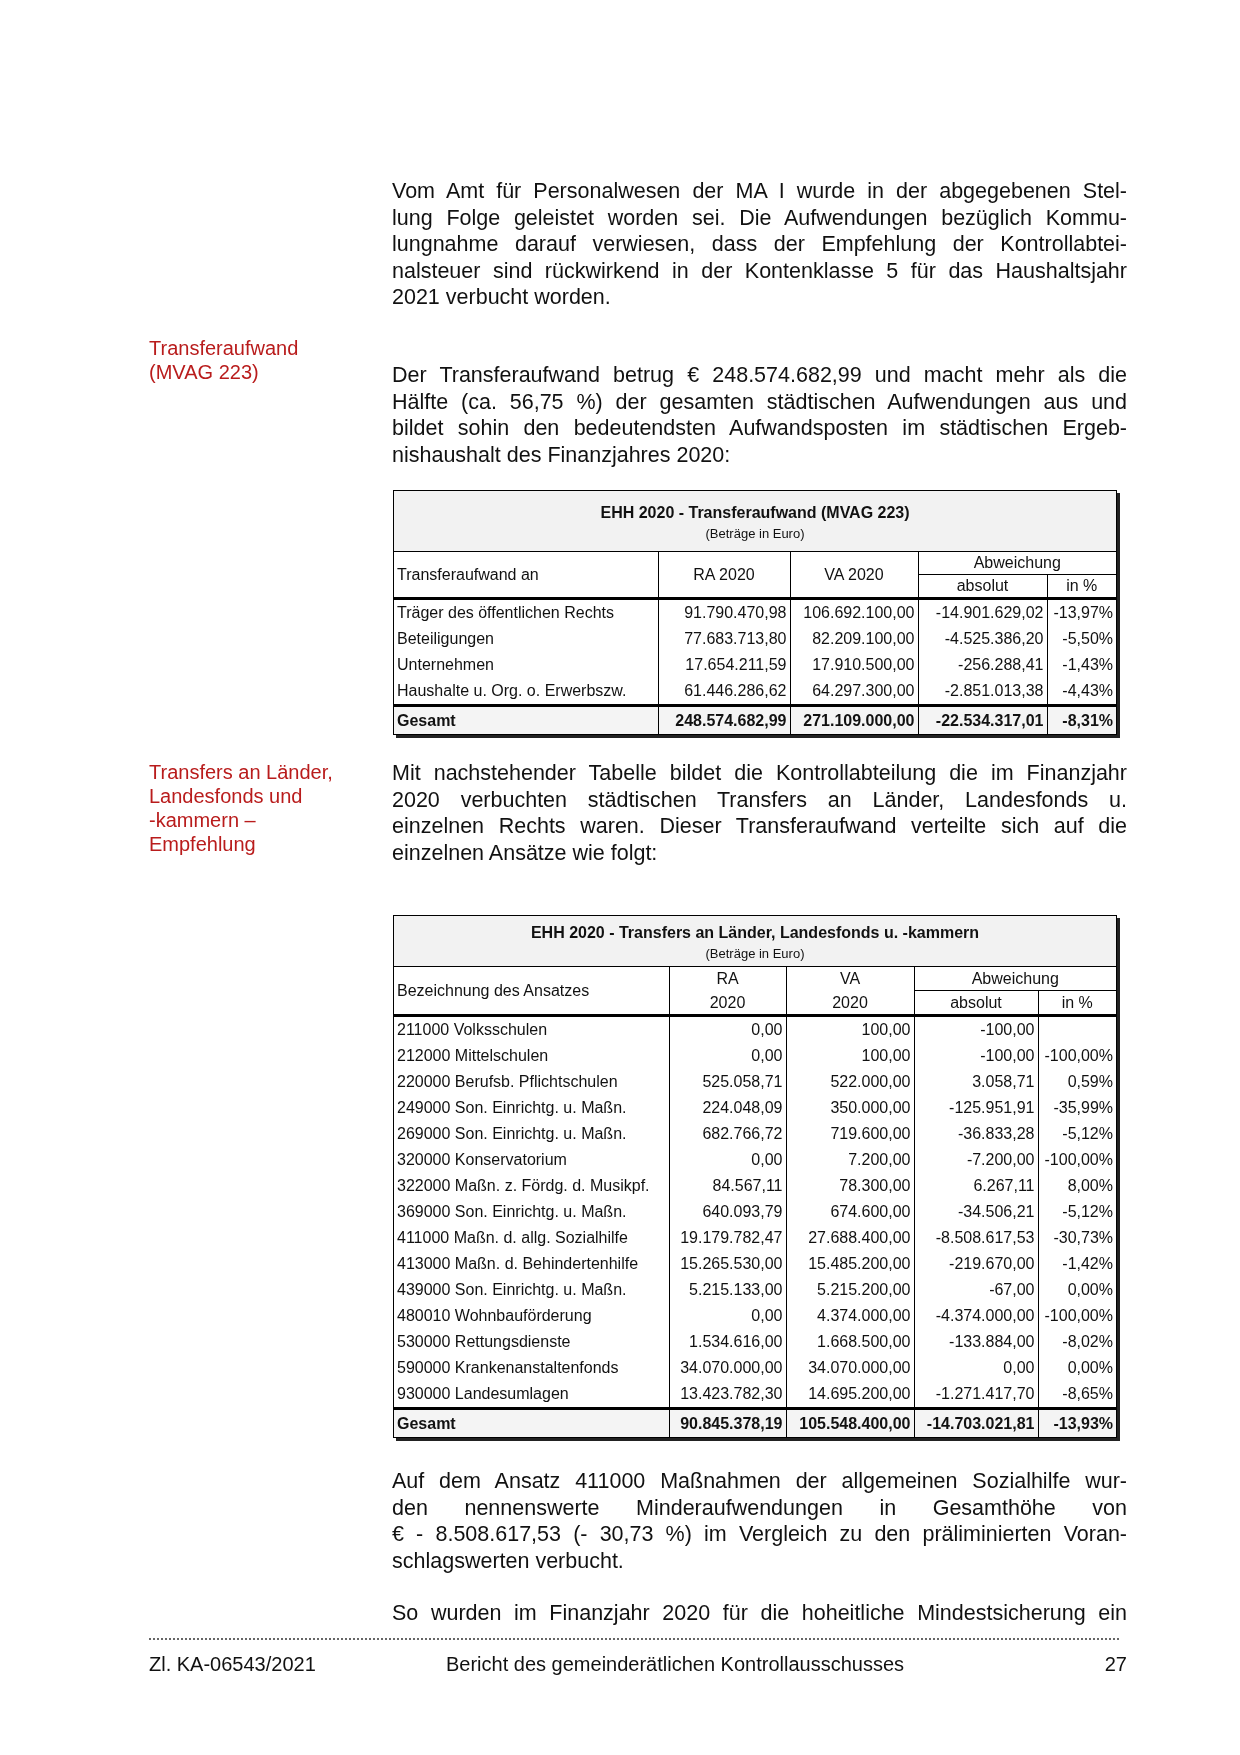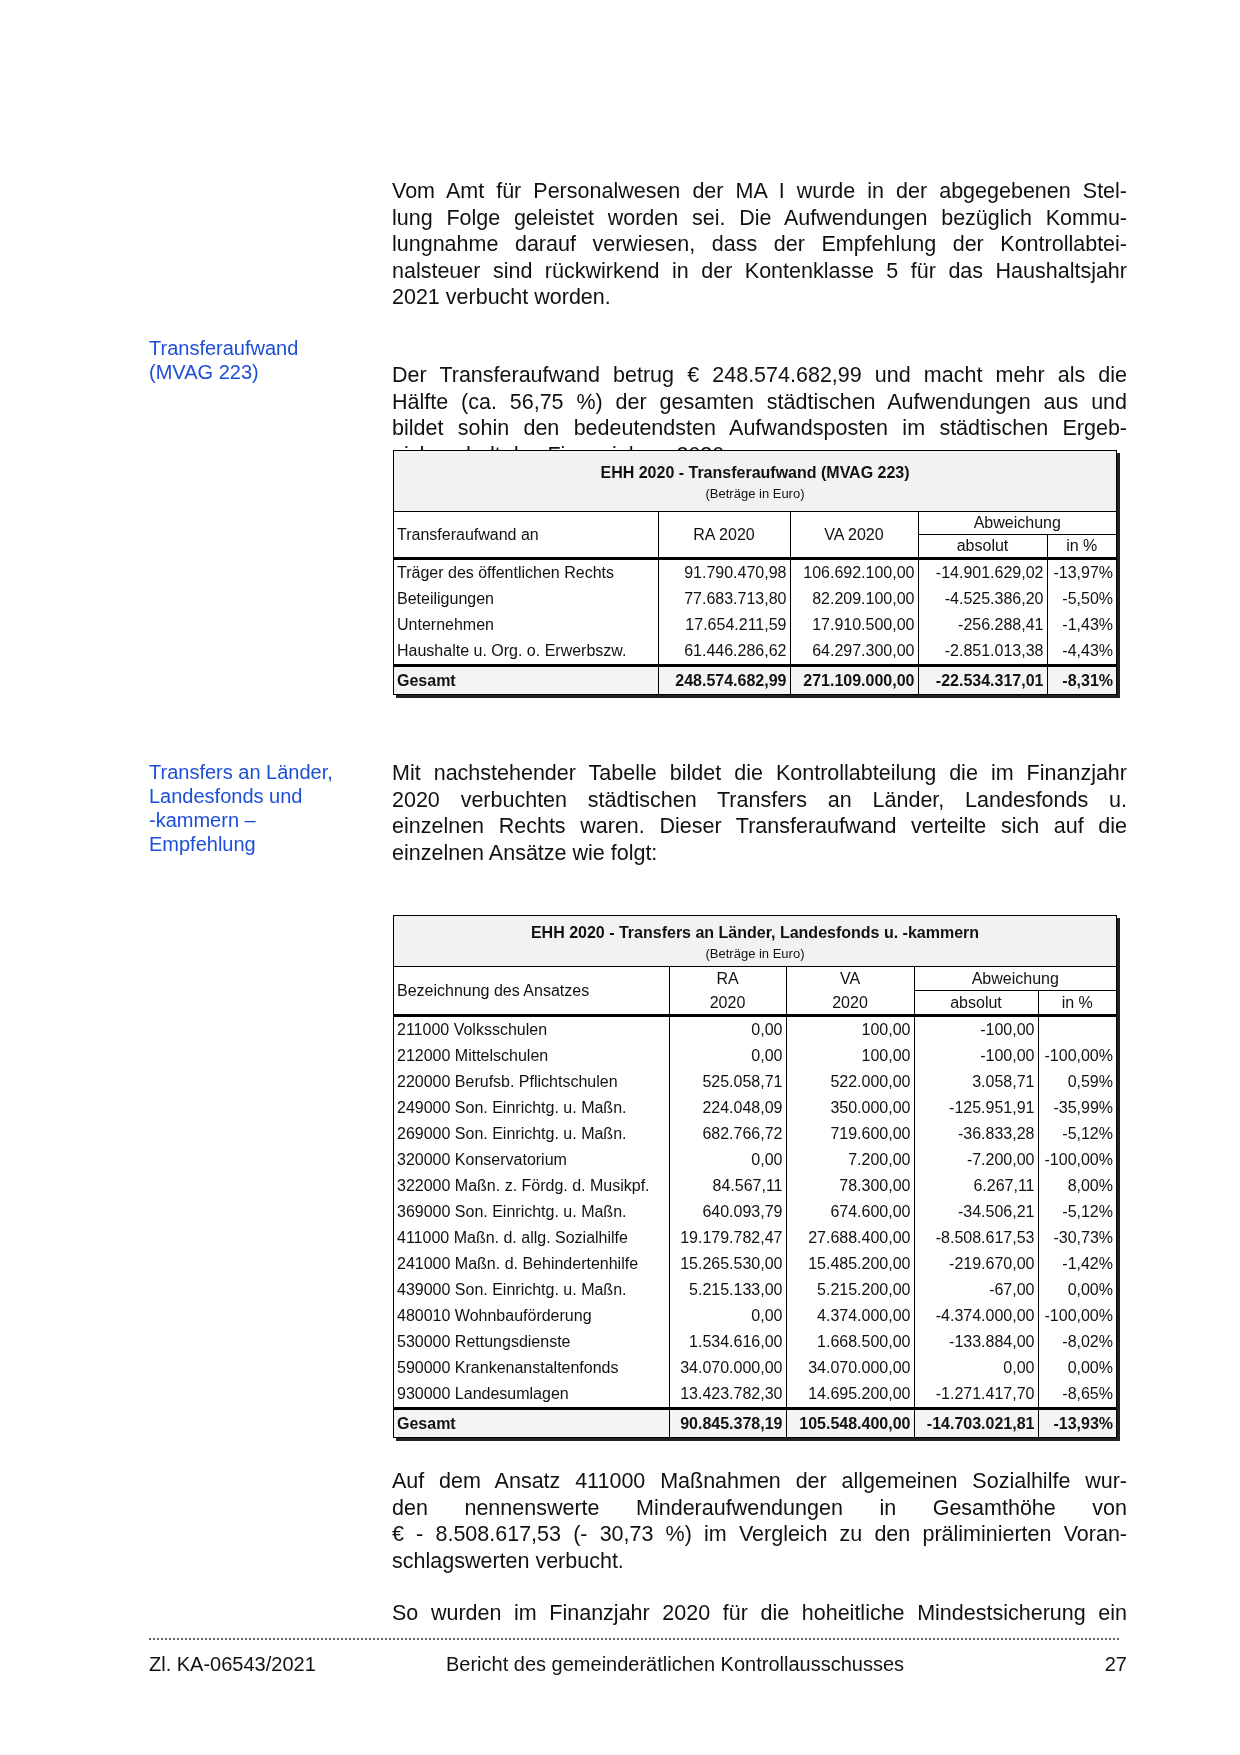"Transferaufwand" .side { color: #1d4ed8 -> #b91c1c }
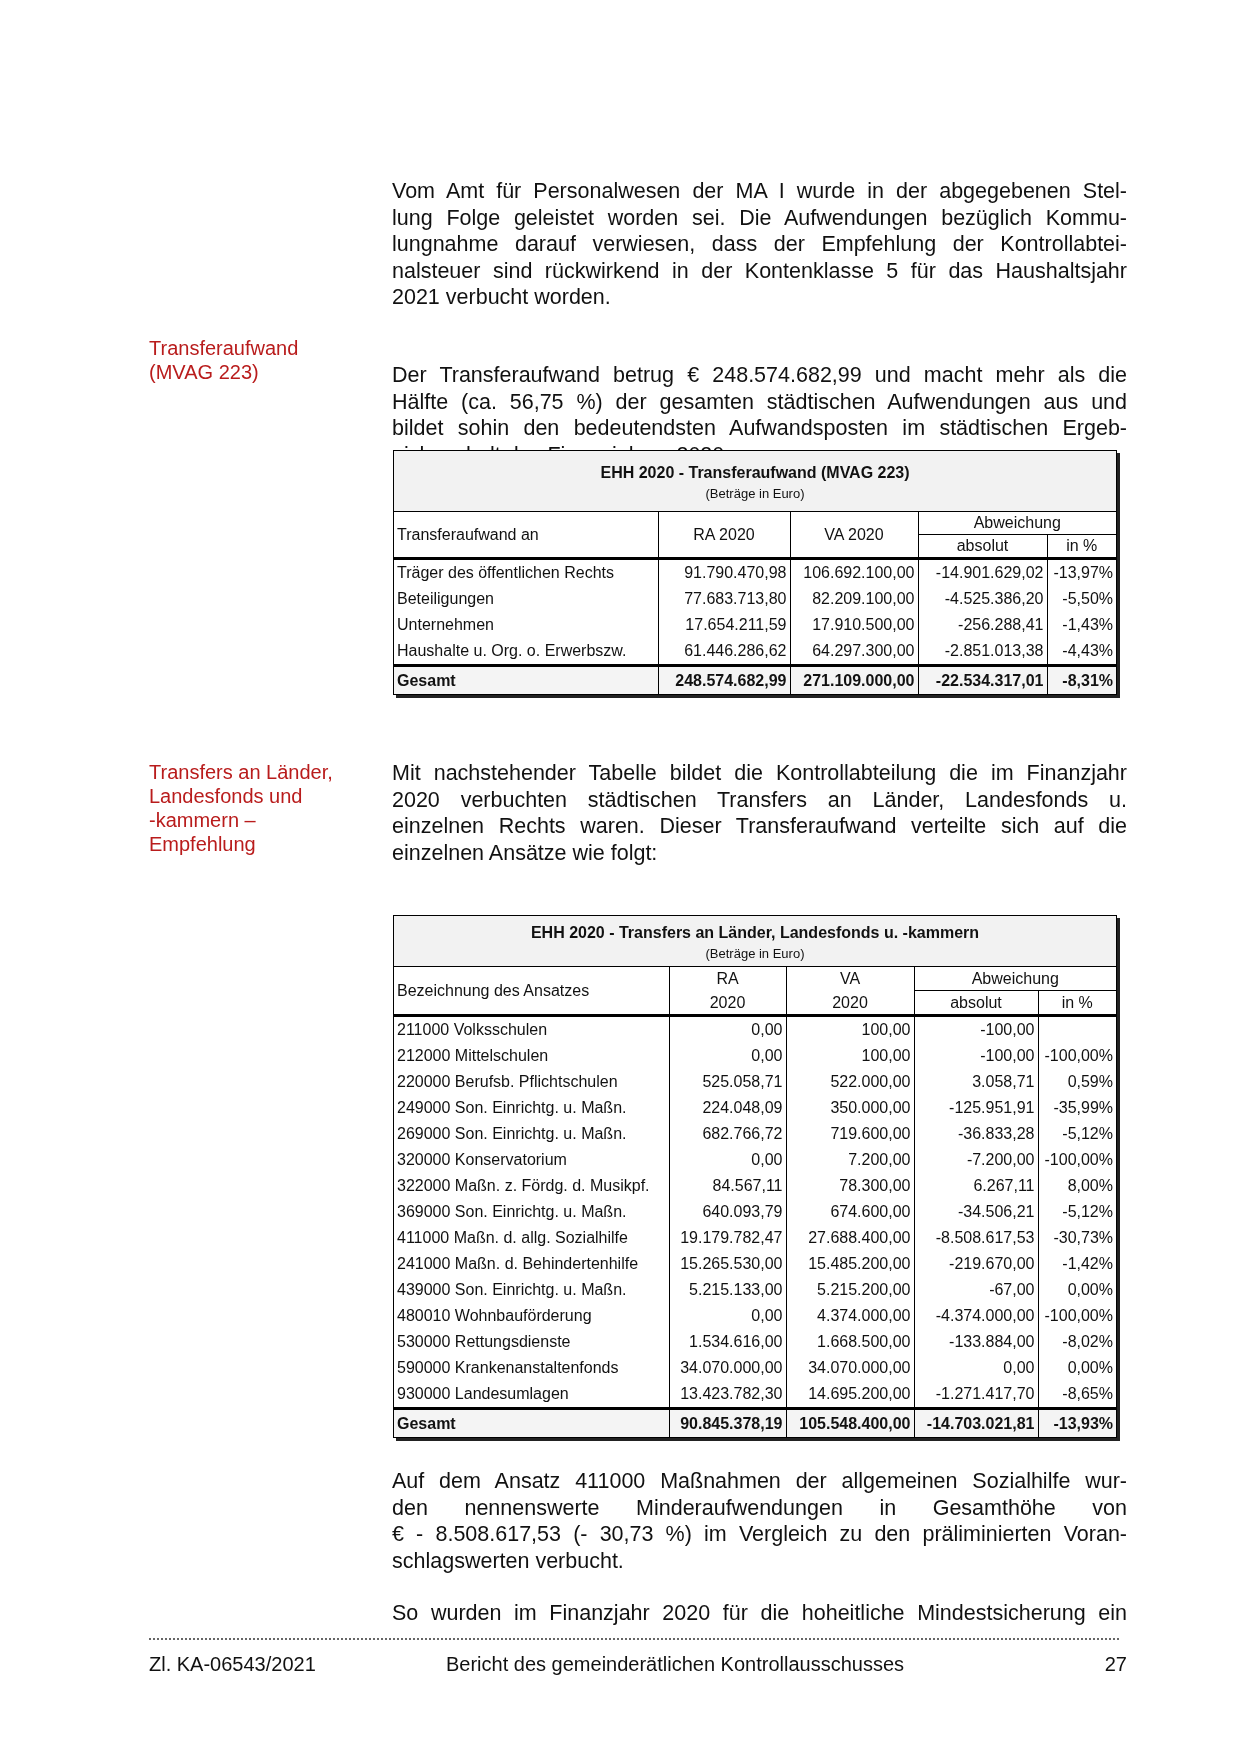"EHH 2020 - Transferaufwand (MVAG" div.tbl { top: 450px -> 490px }
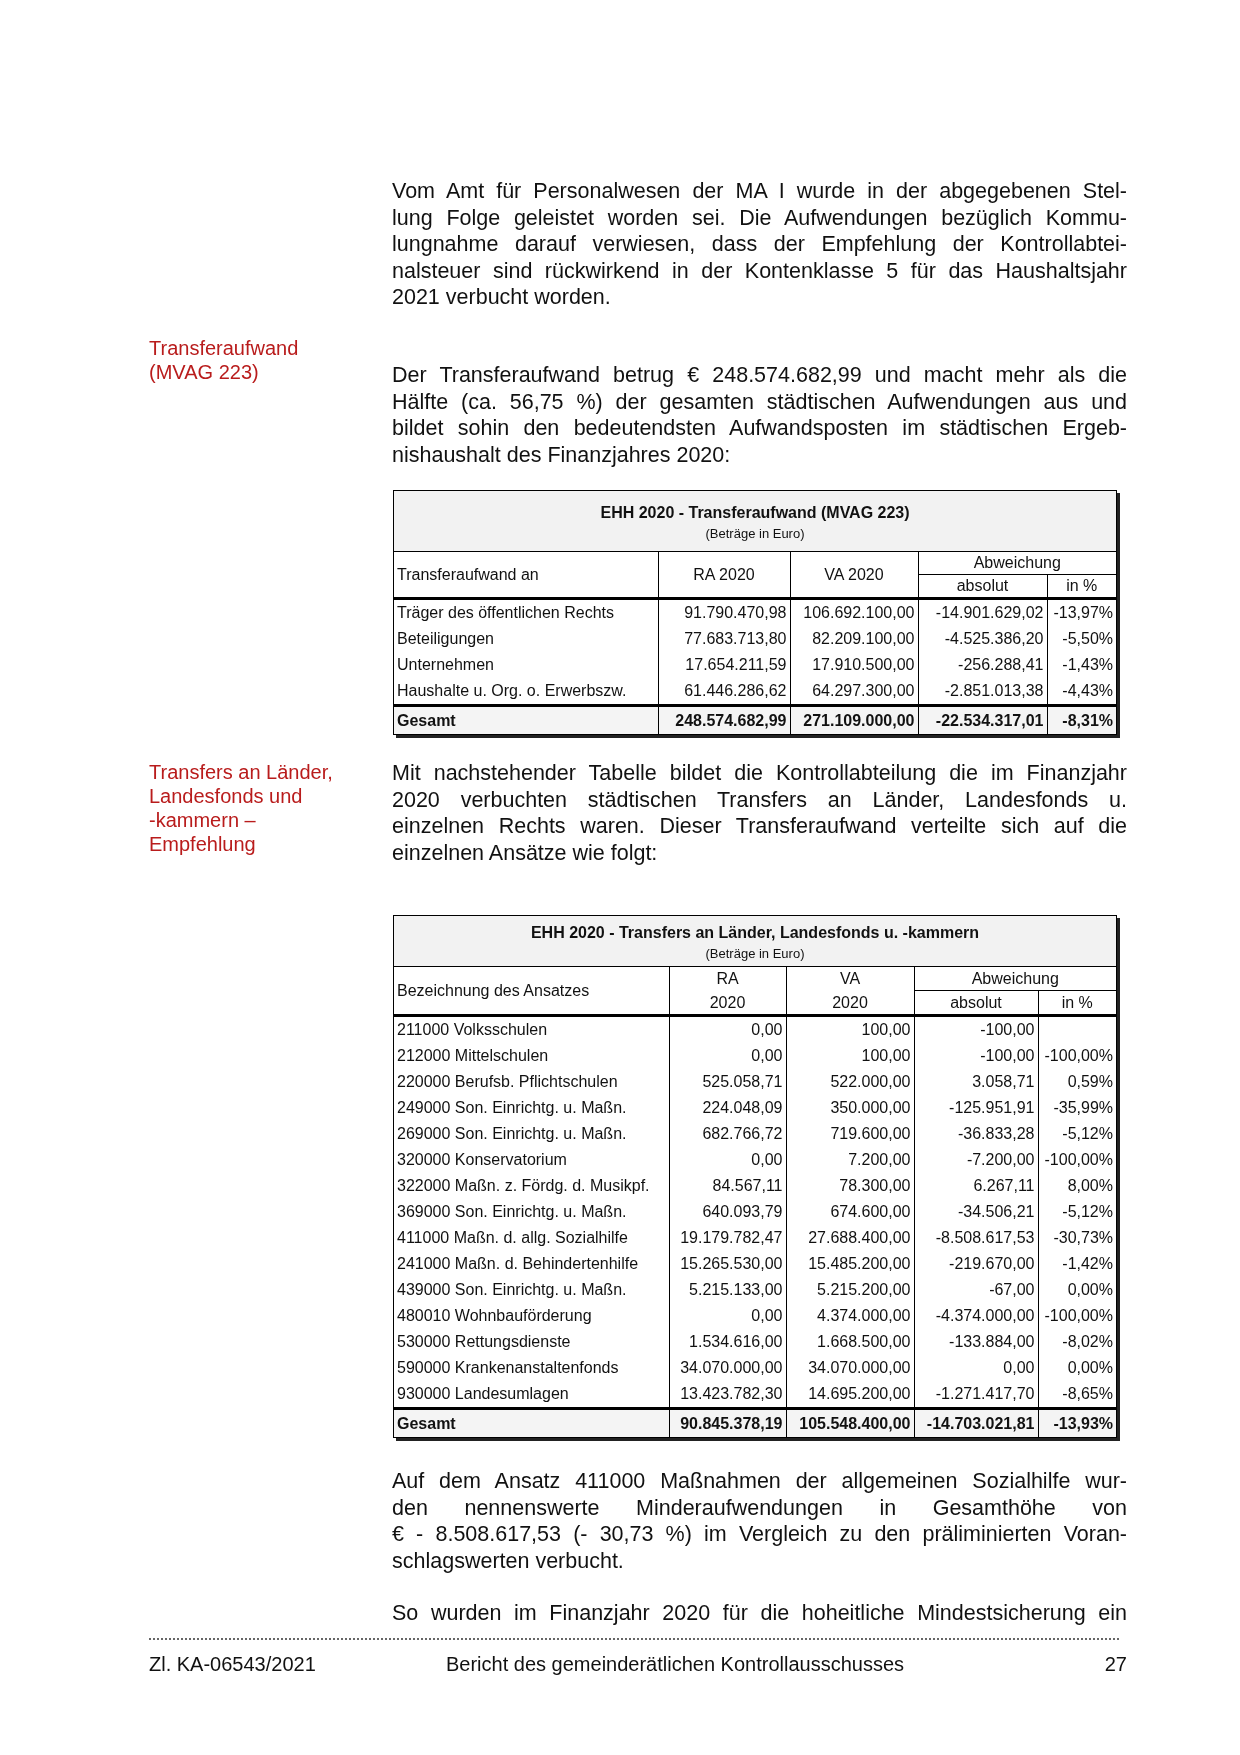"241000 Maßn. d. Behindertenhilfe" td { text: 241000 -> 413000 }
